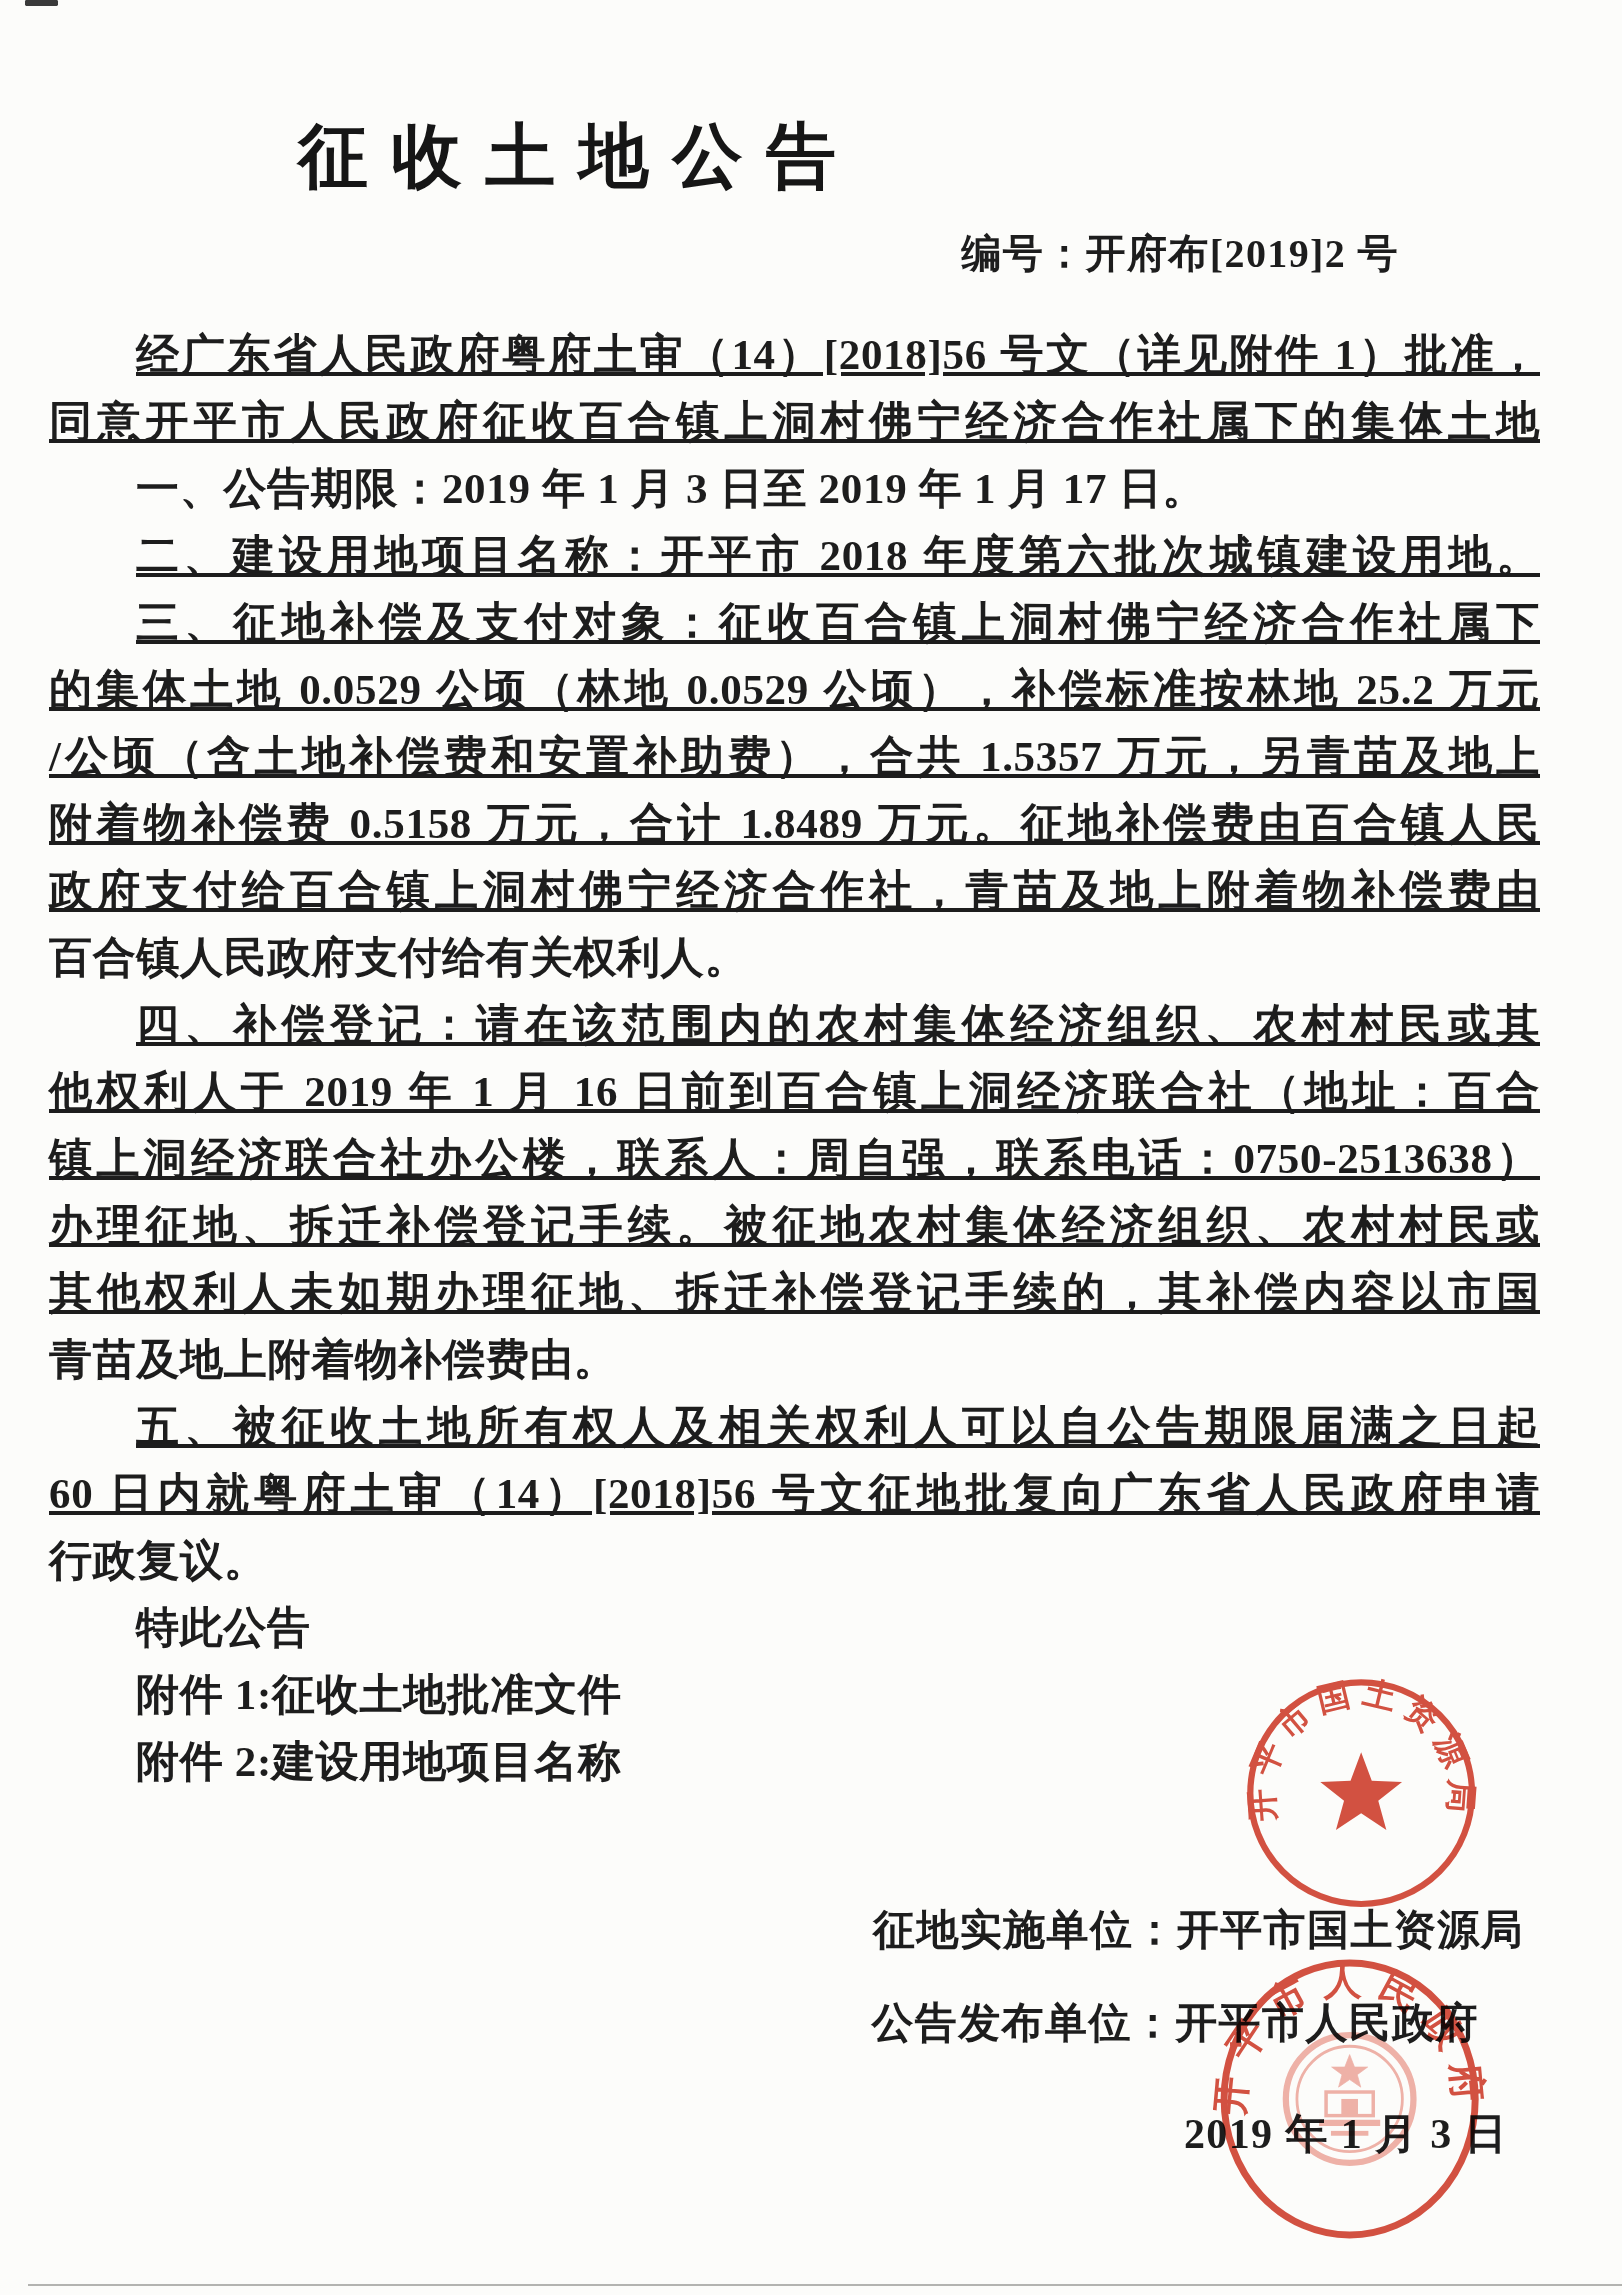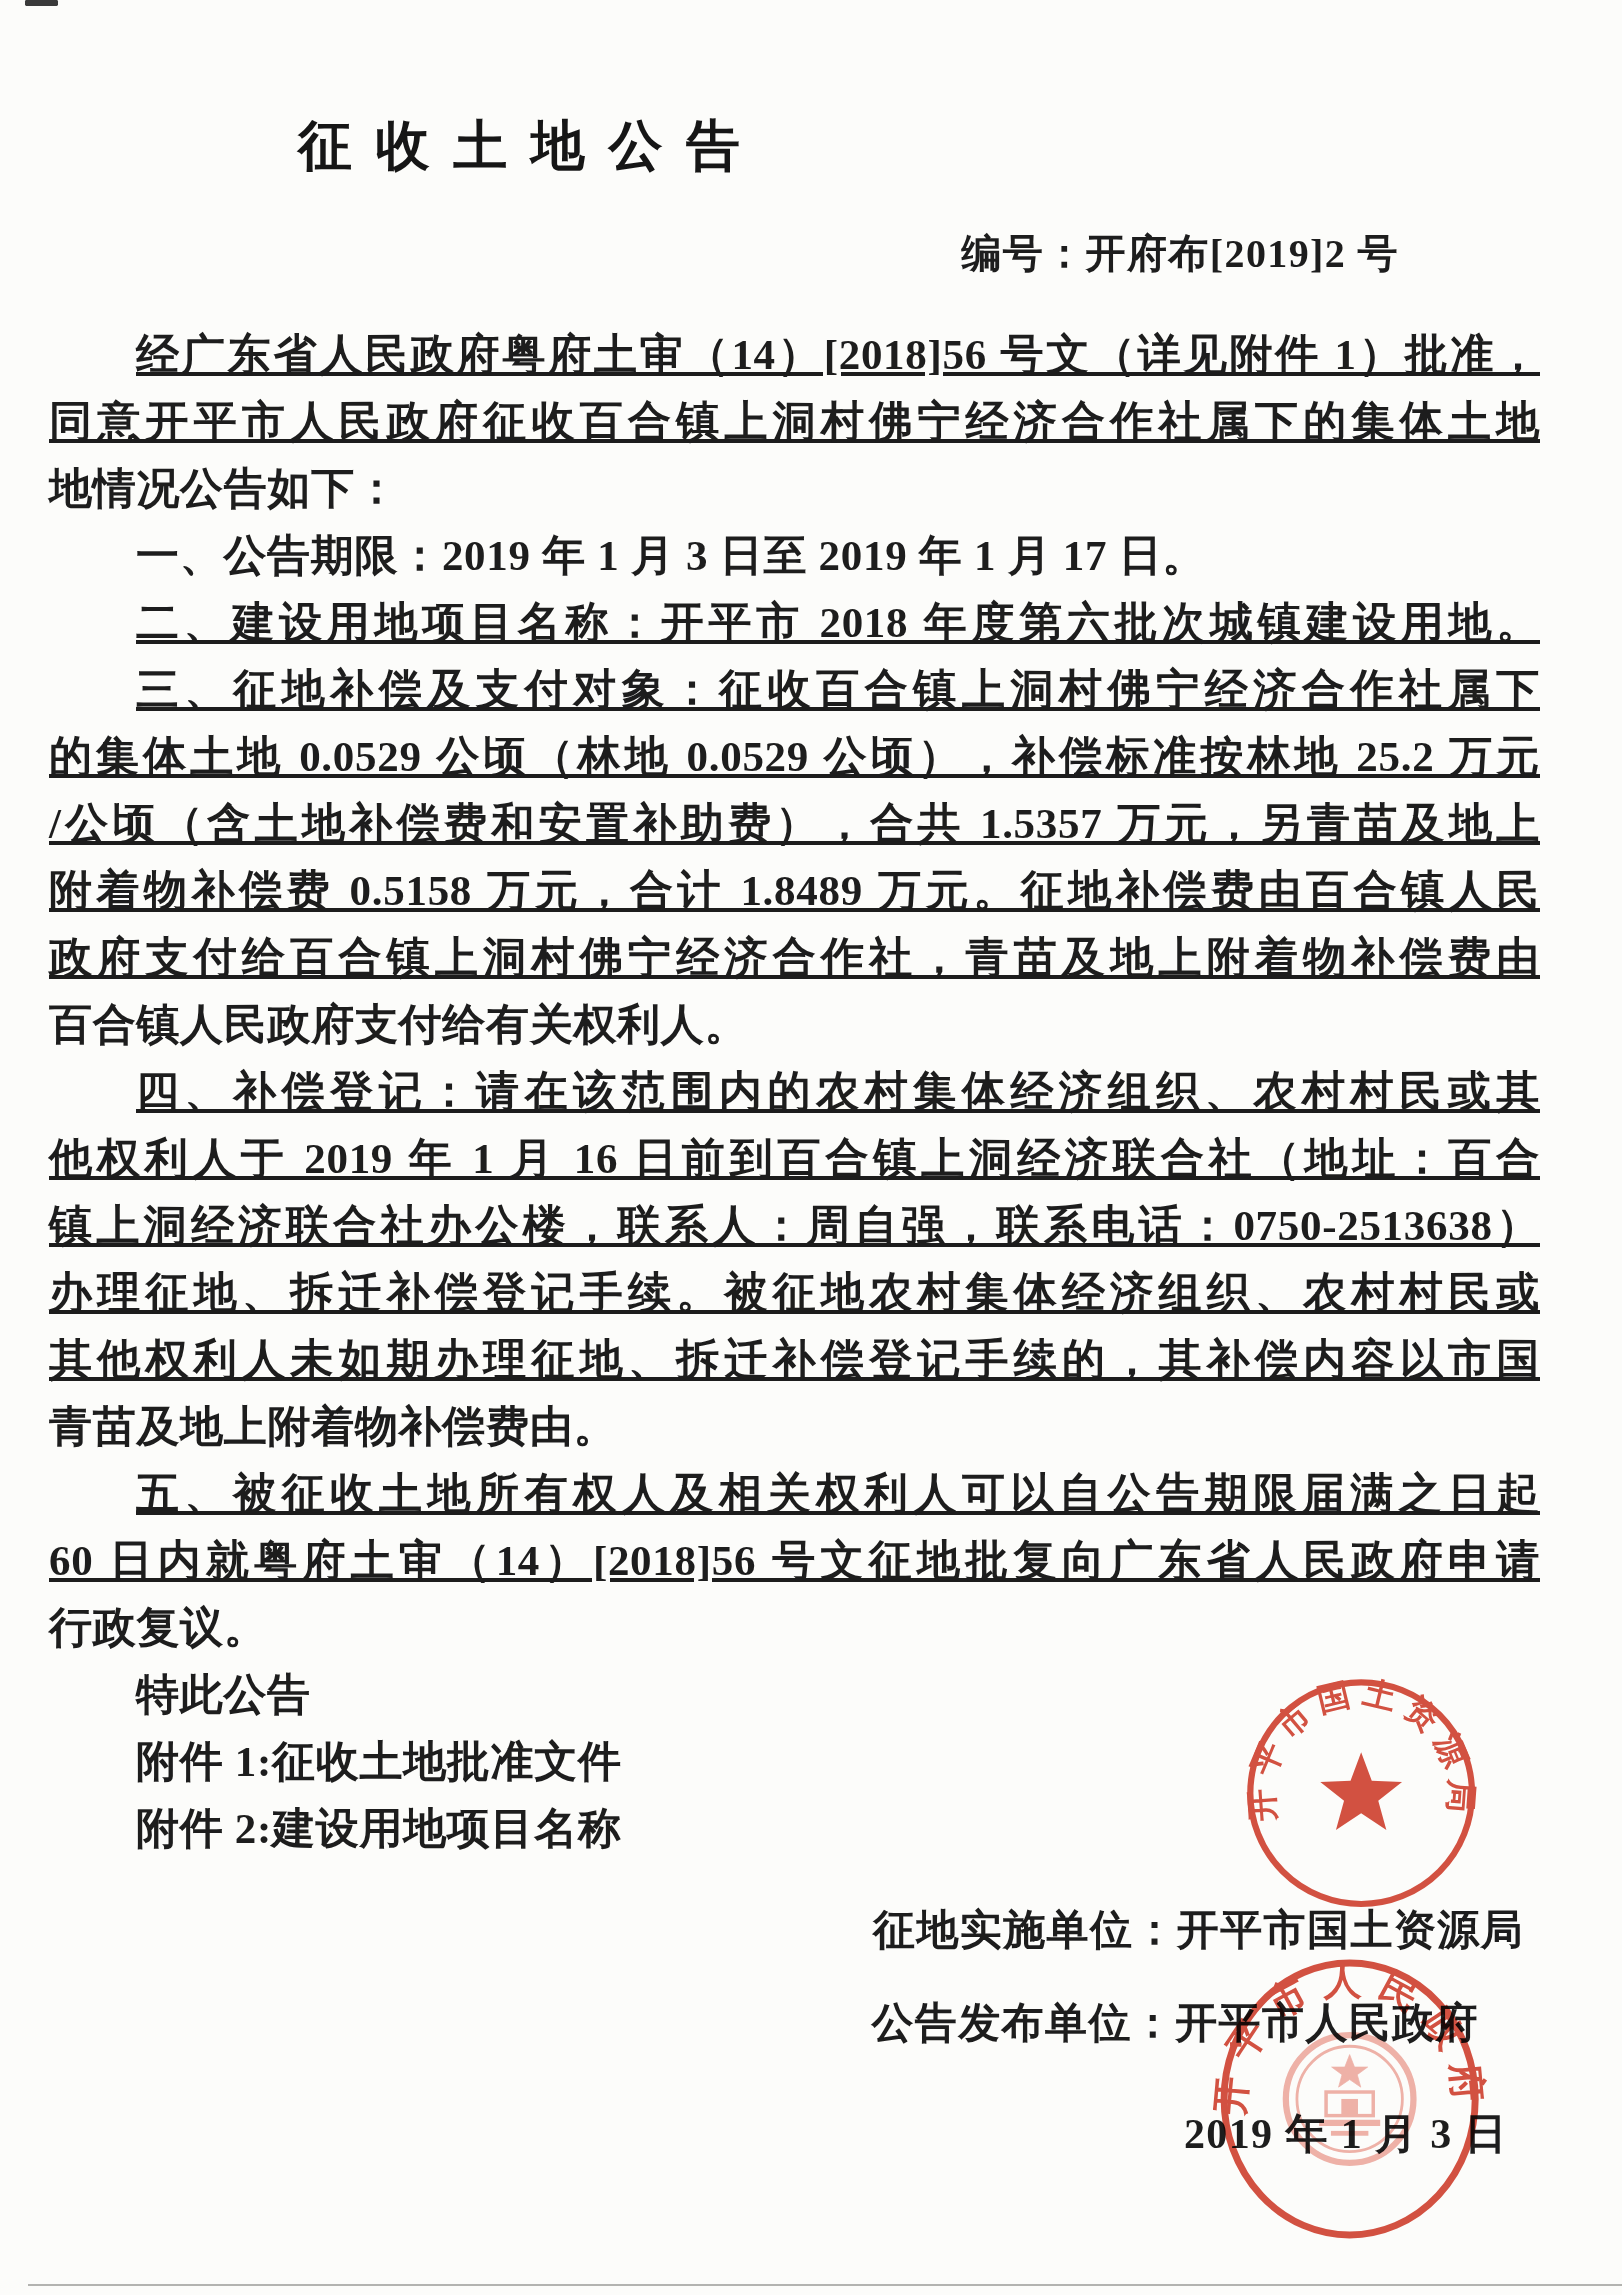"征收土地公告" .doc-title { font-size: 54px -> 70px }
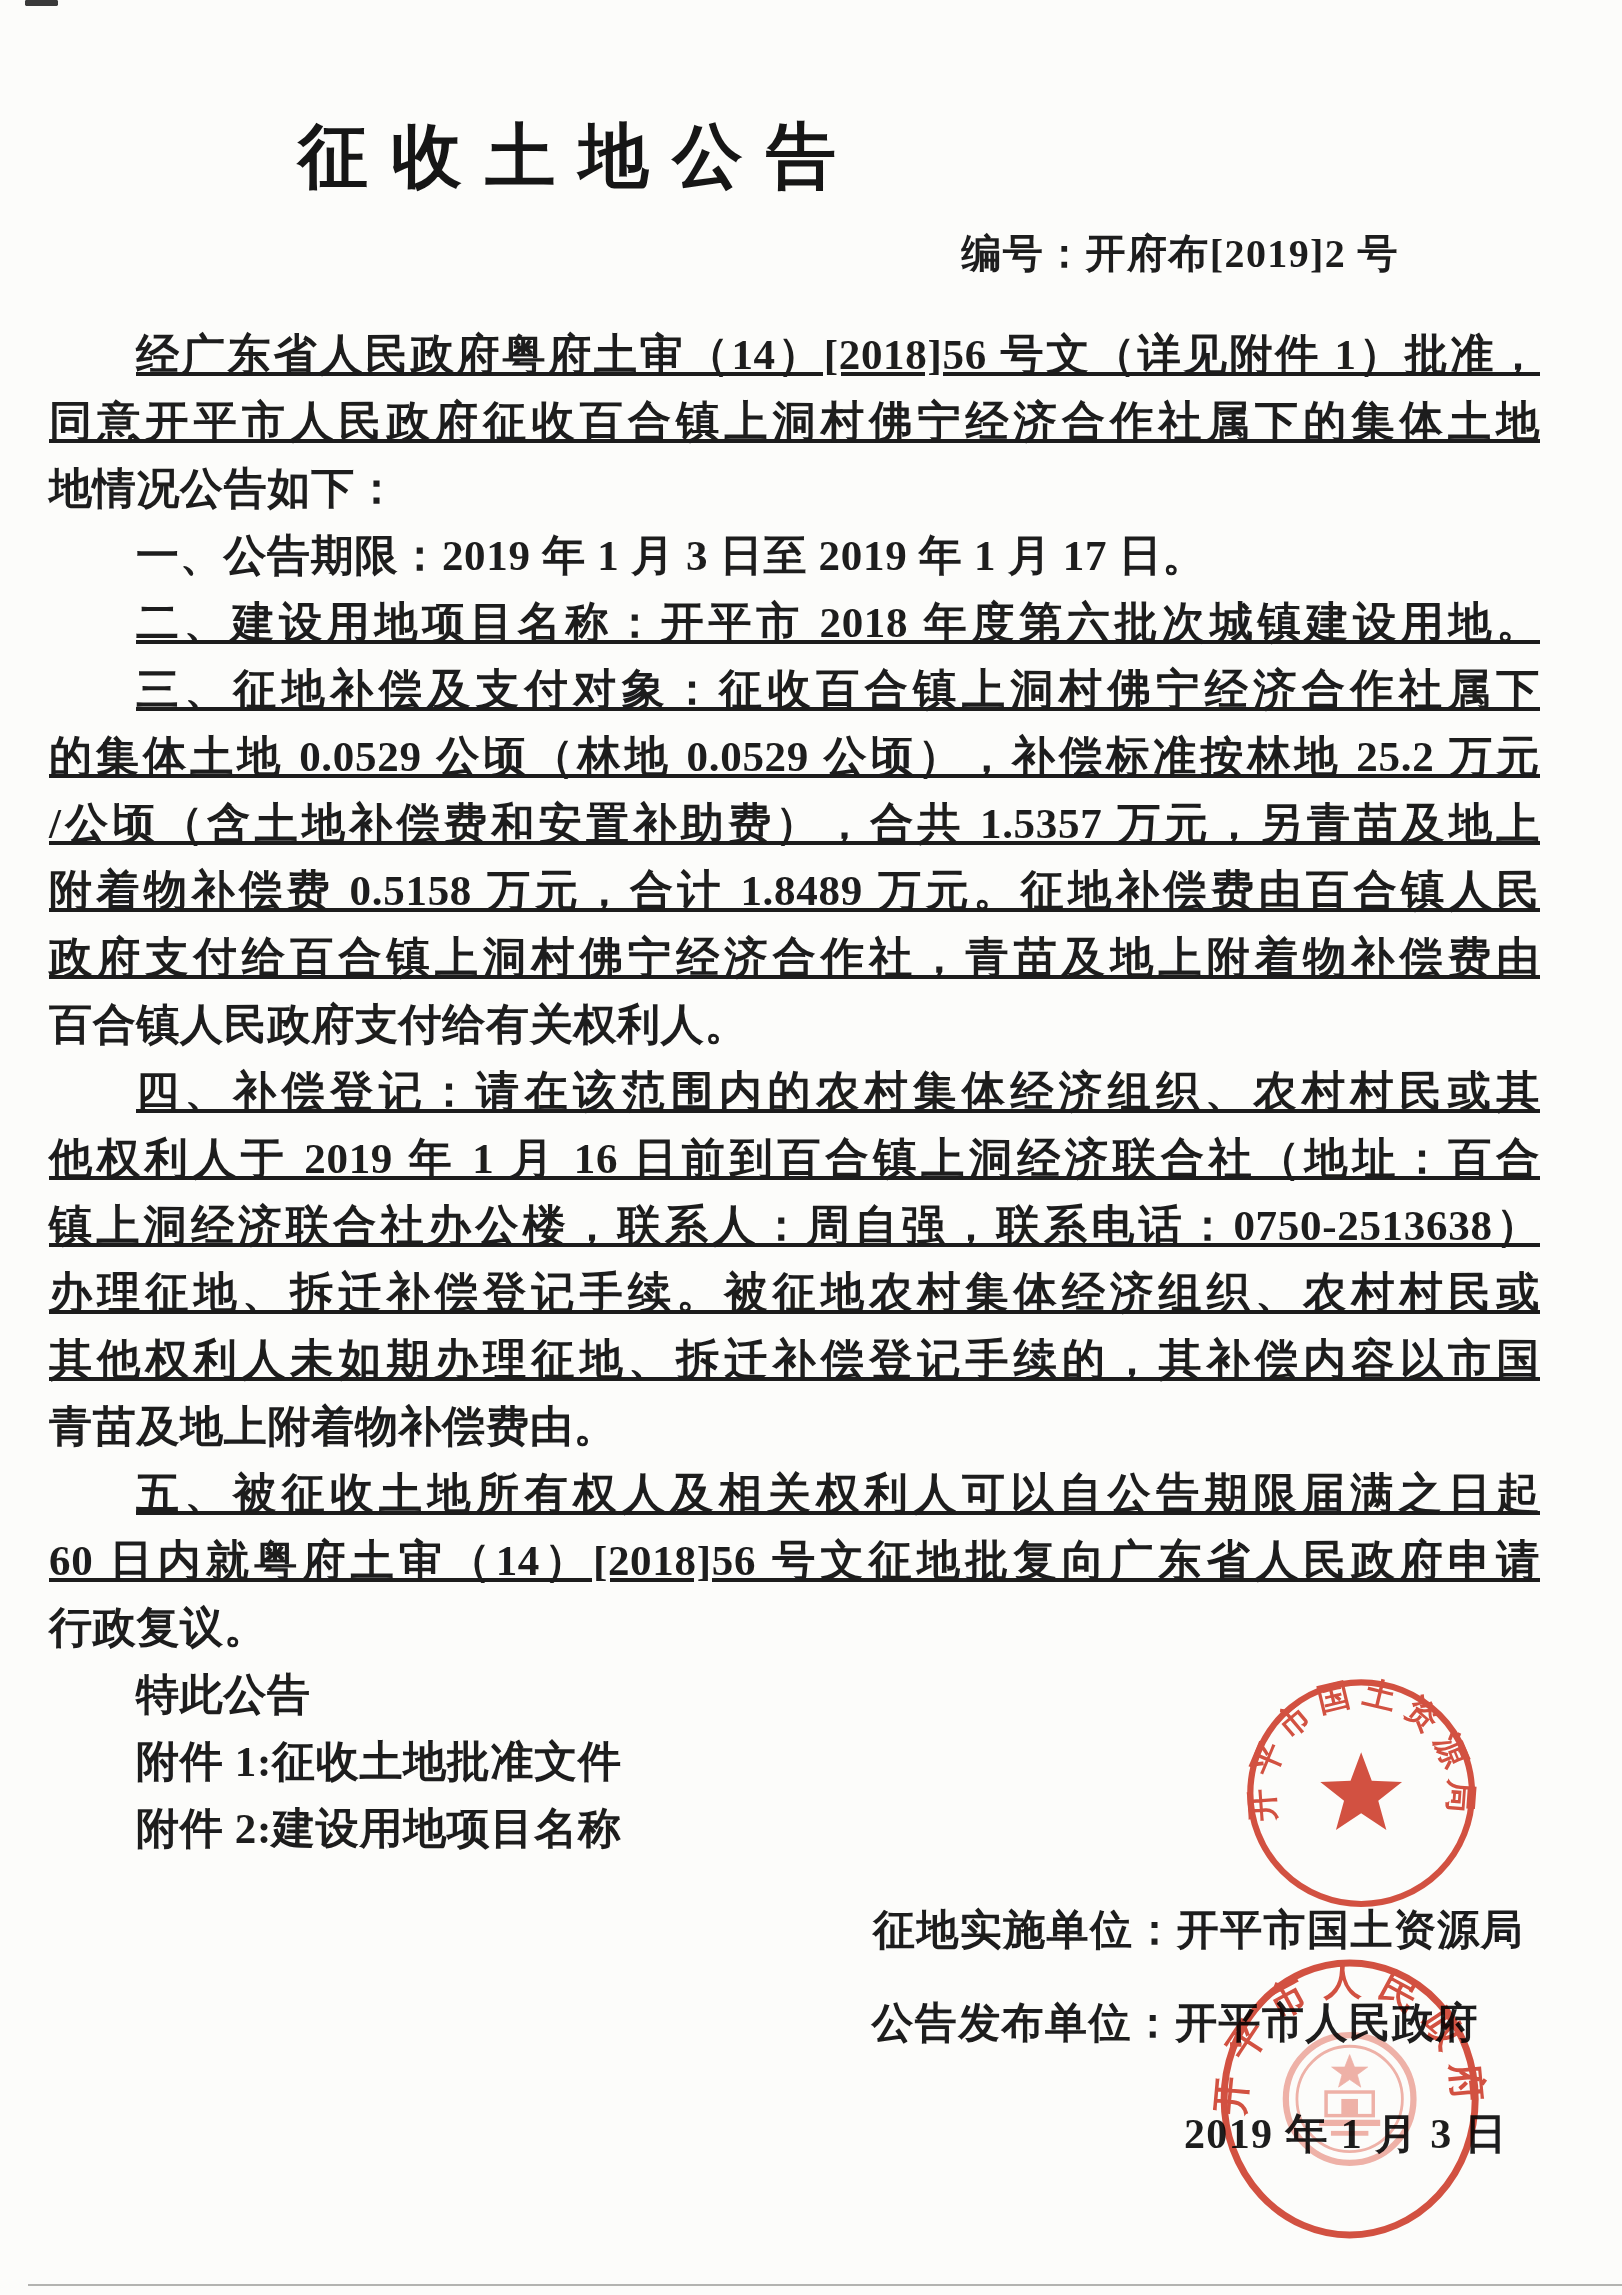"地情况公告如下：" div.line { html: <div>地情况公告如下：</div> -> none }
